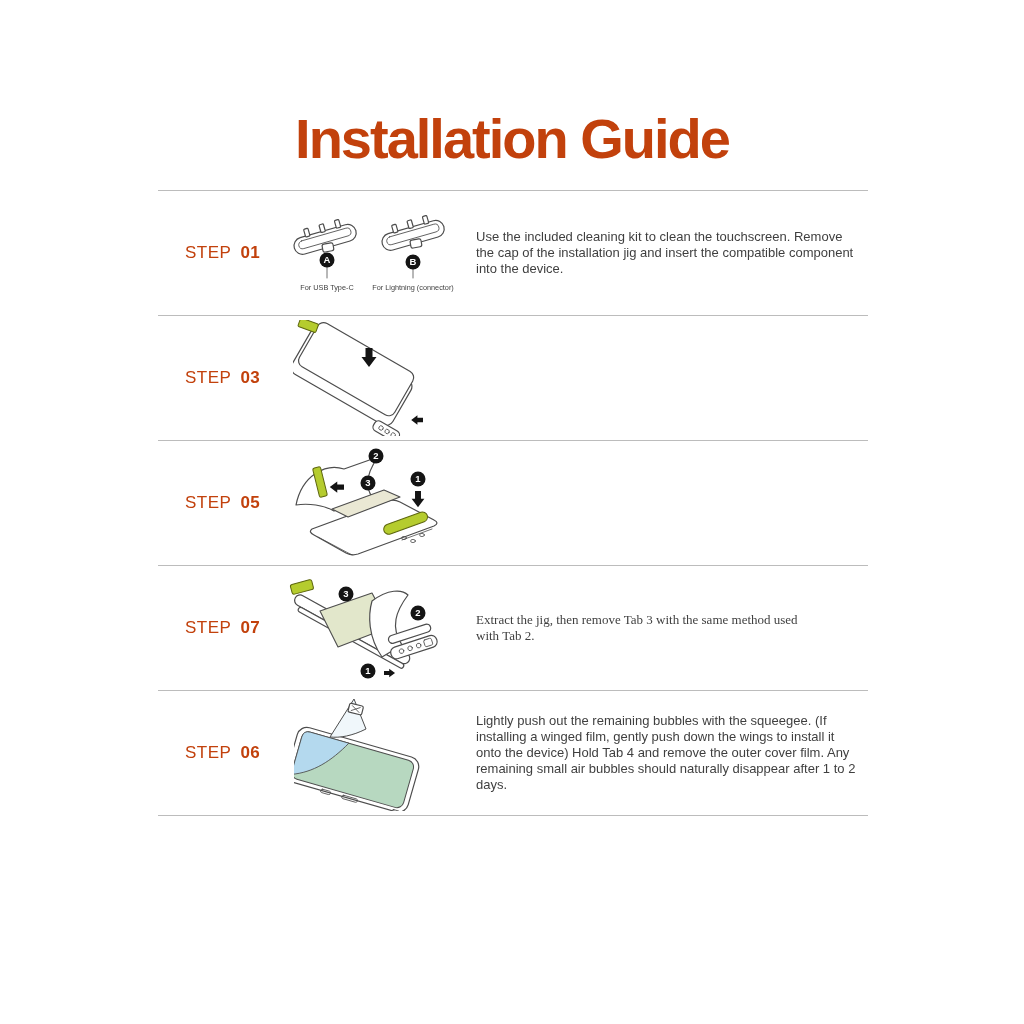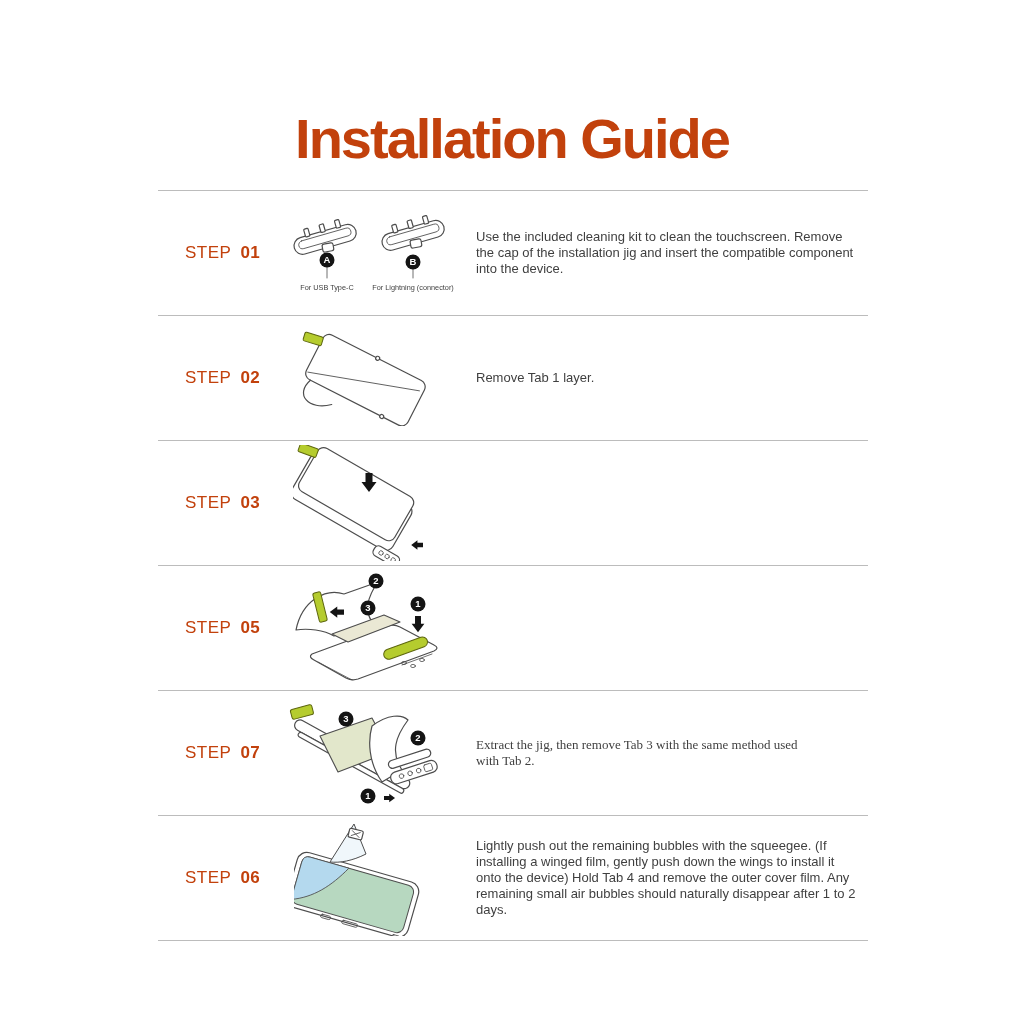"STEP 02" div.step-row { html: <div> <div><span>STEP</span><span>02</span></div> <div> <svg> <g> <rect></rect> <path></path> <path></path> <circle></circle> <circle></circle> <g> <rect></rect> </g> </g> </svg> </div> <div>Remove Tab 1 layer.</div> </div> -> none }
